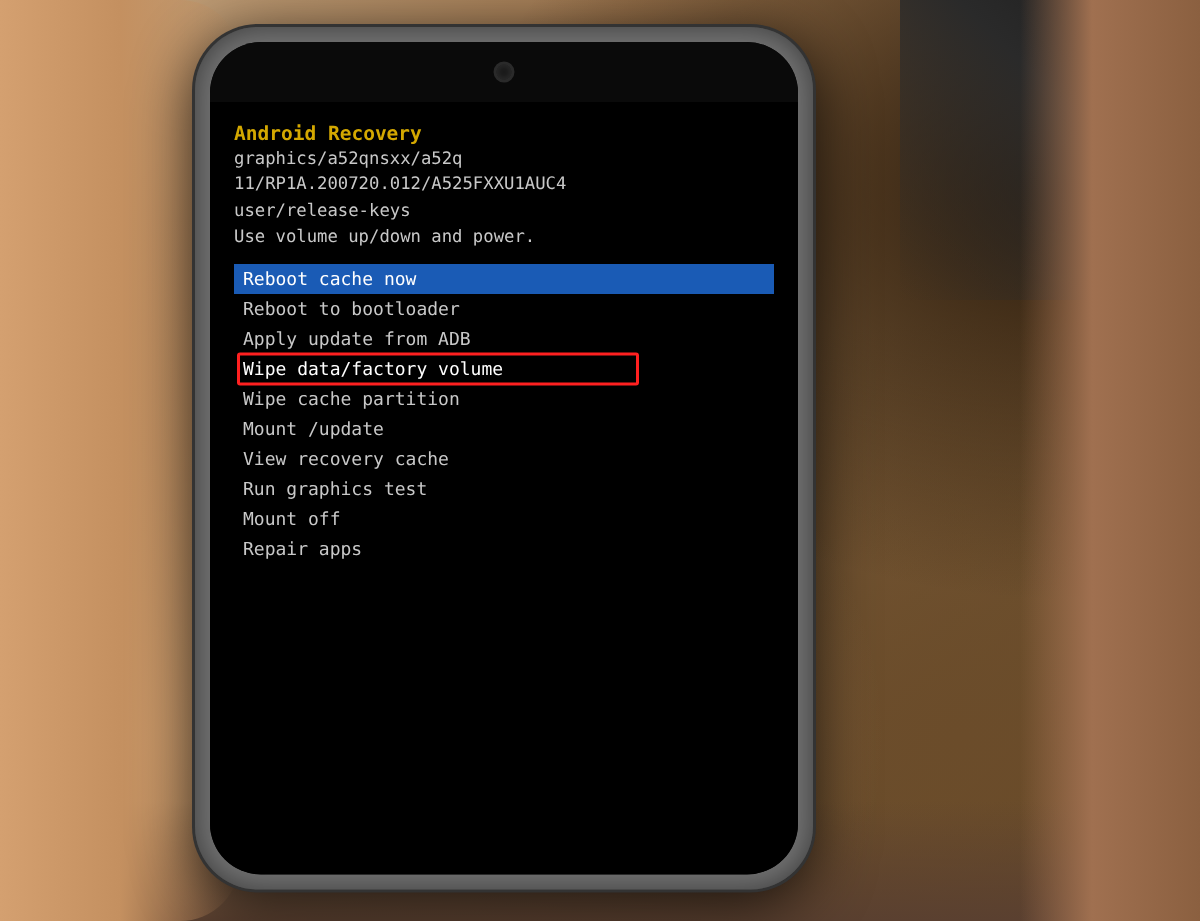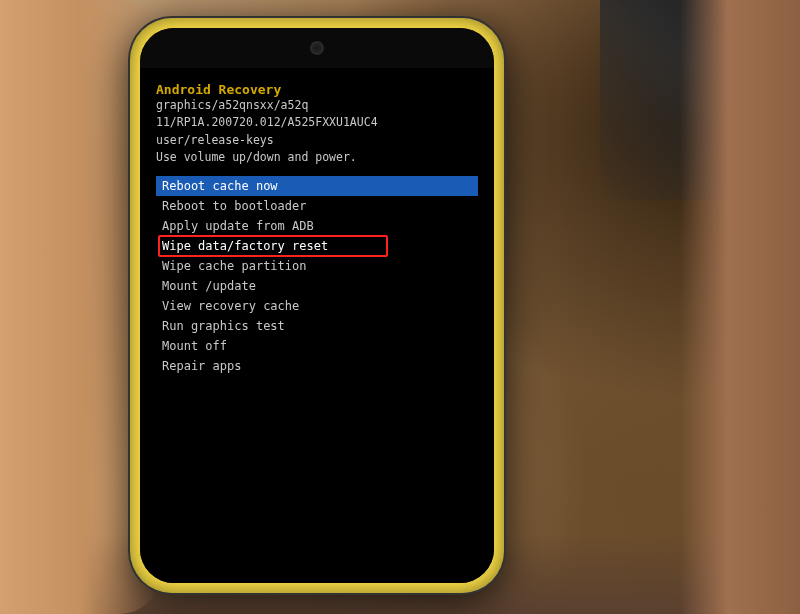"Android Recovery" .phone-outer { background: #fde047 -> #737373; width: 374px -> 412px }
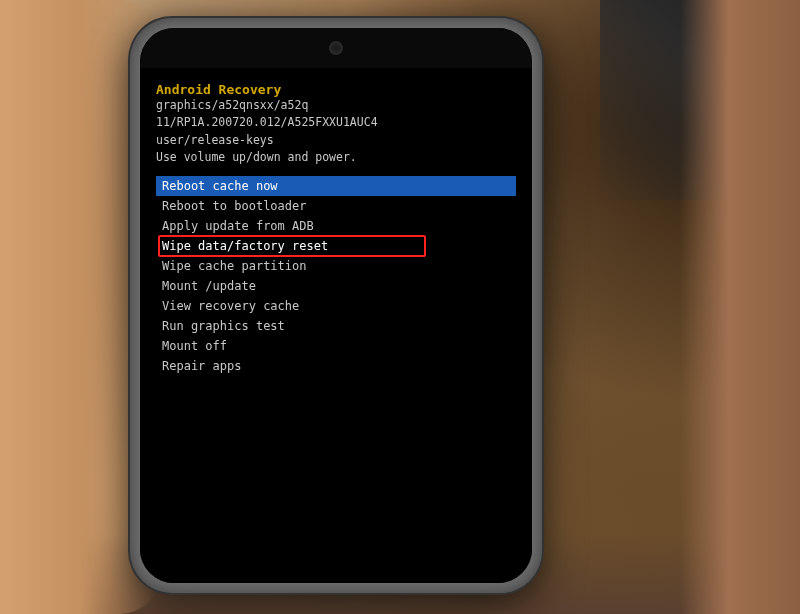"Wipe data/factory reset" div.menu-item { text: reset -> volume }
